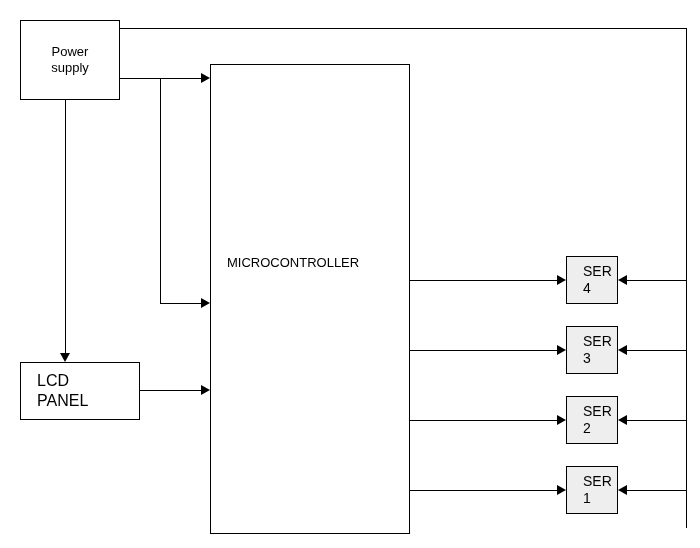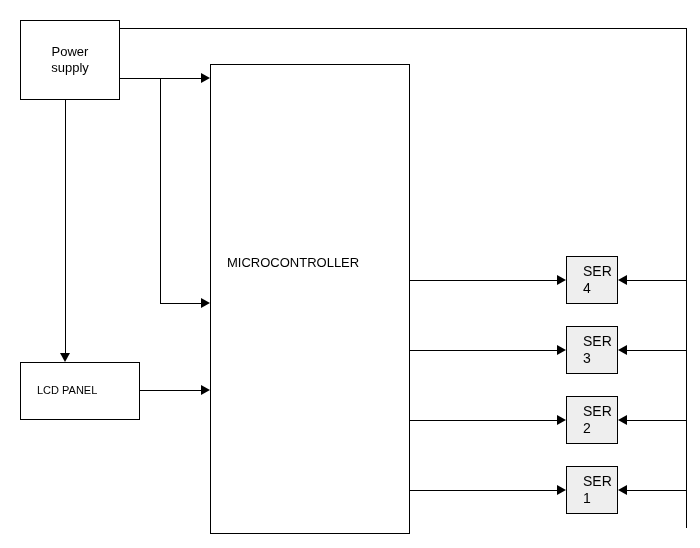"LCD PANEL" .lcd { font-size: 11px -> 16px }
